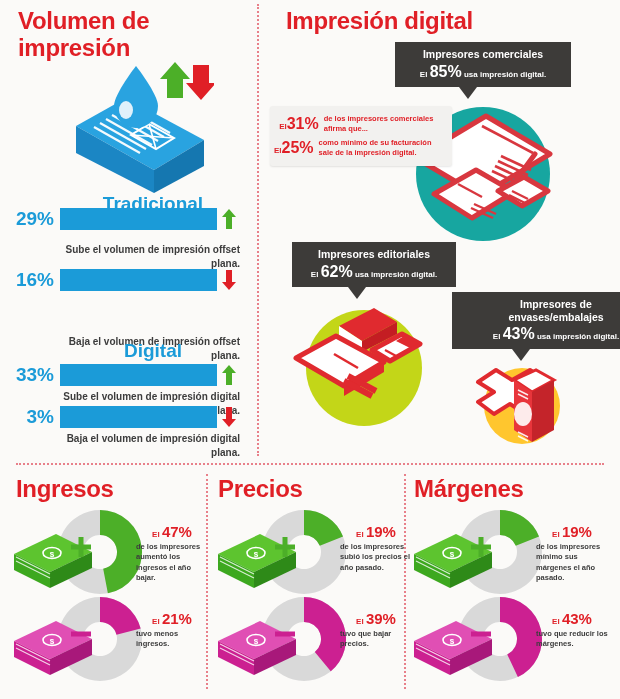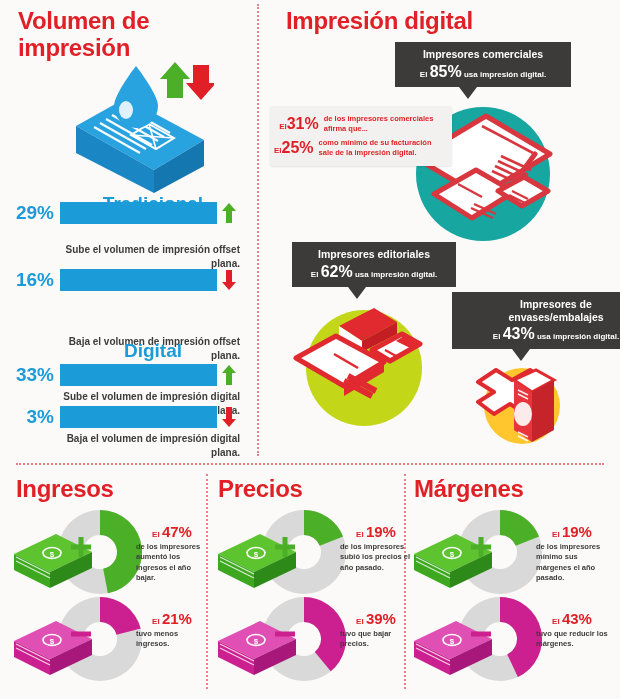"29%" #row-1 { top: 200px -> 206px }
